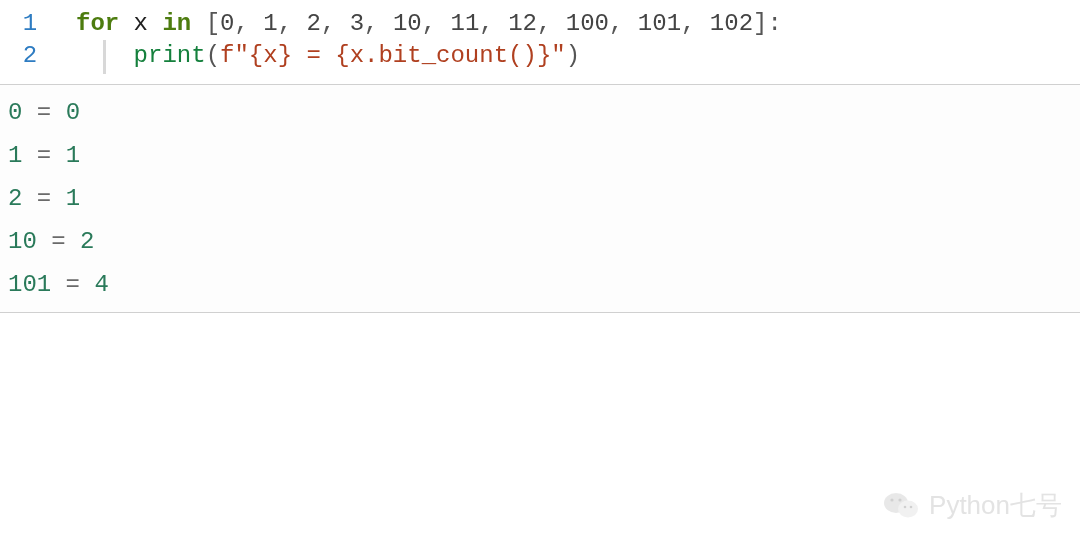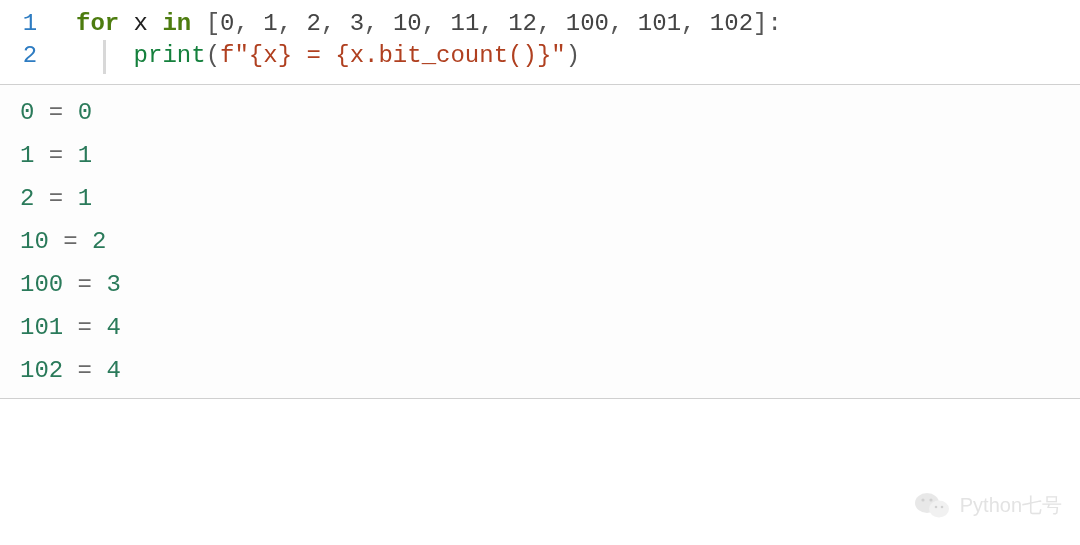"0 = 0" .out-line { padding-left: 20px -> 8px }
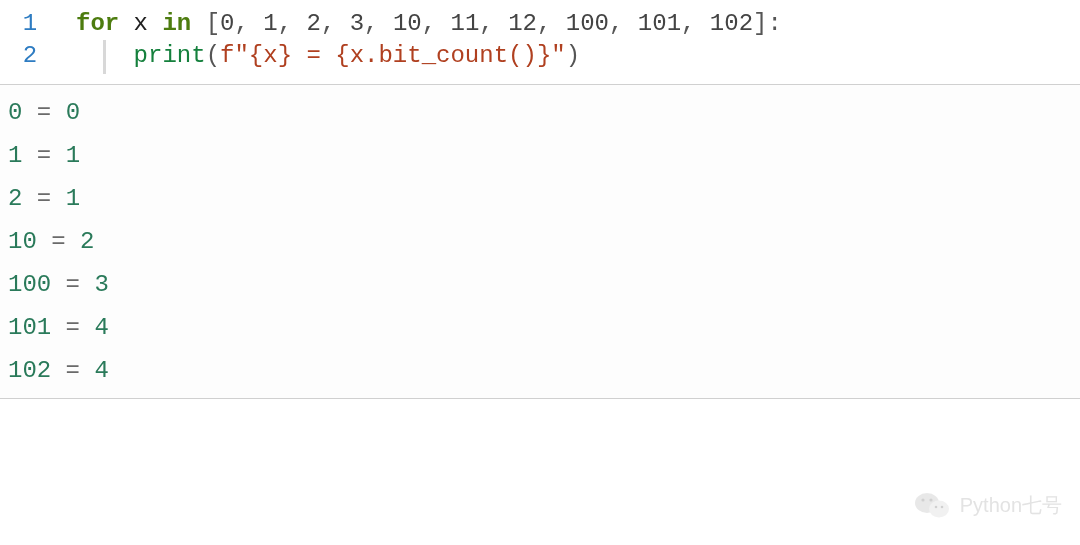"100 = 3" div.out-line { html: <div><span>100</span><span> = </span><span>3</span></div> -> none }
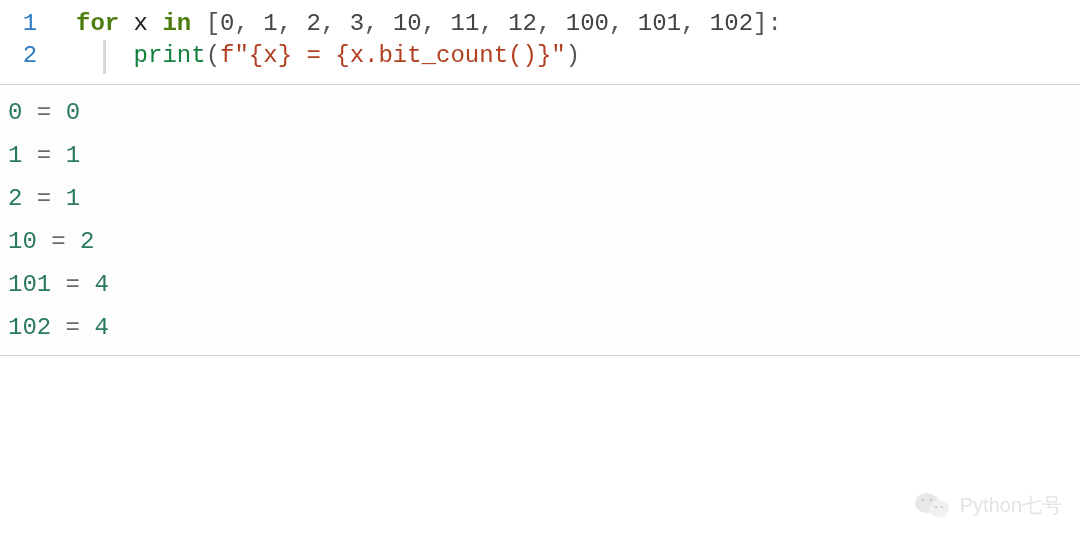"102 = 4" div.out-line { html: <div><span>102</span><span> = </span><span>4</span></div> -> none }
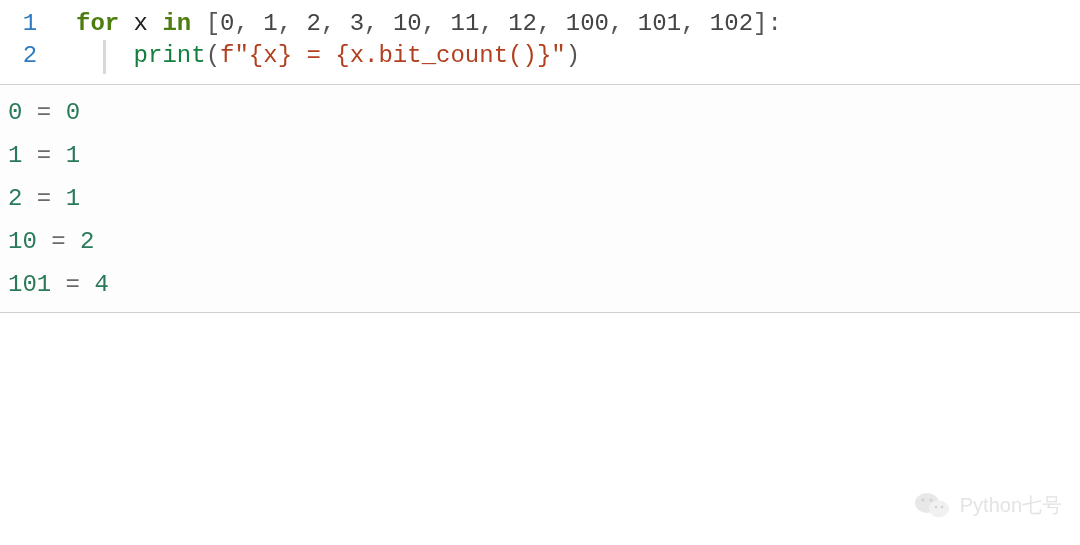"Python七号" .watermark { font-size: 20px -> 26px }
